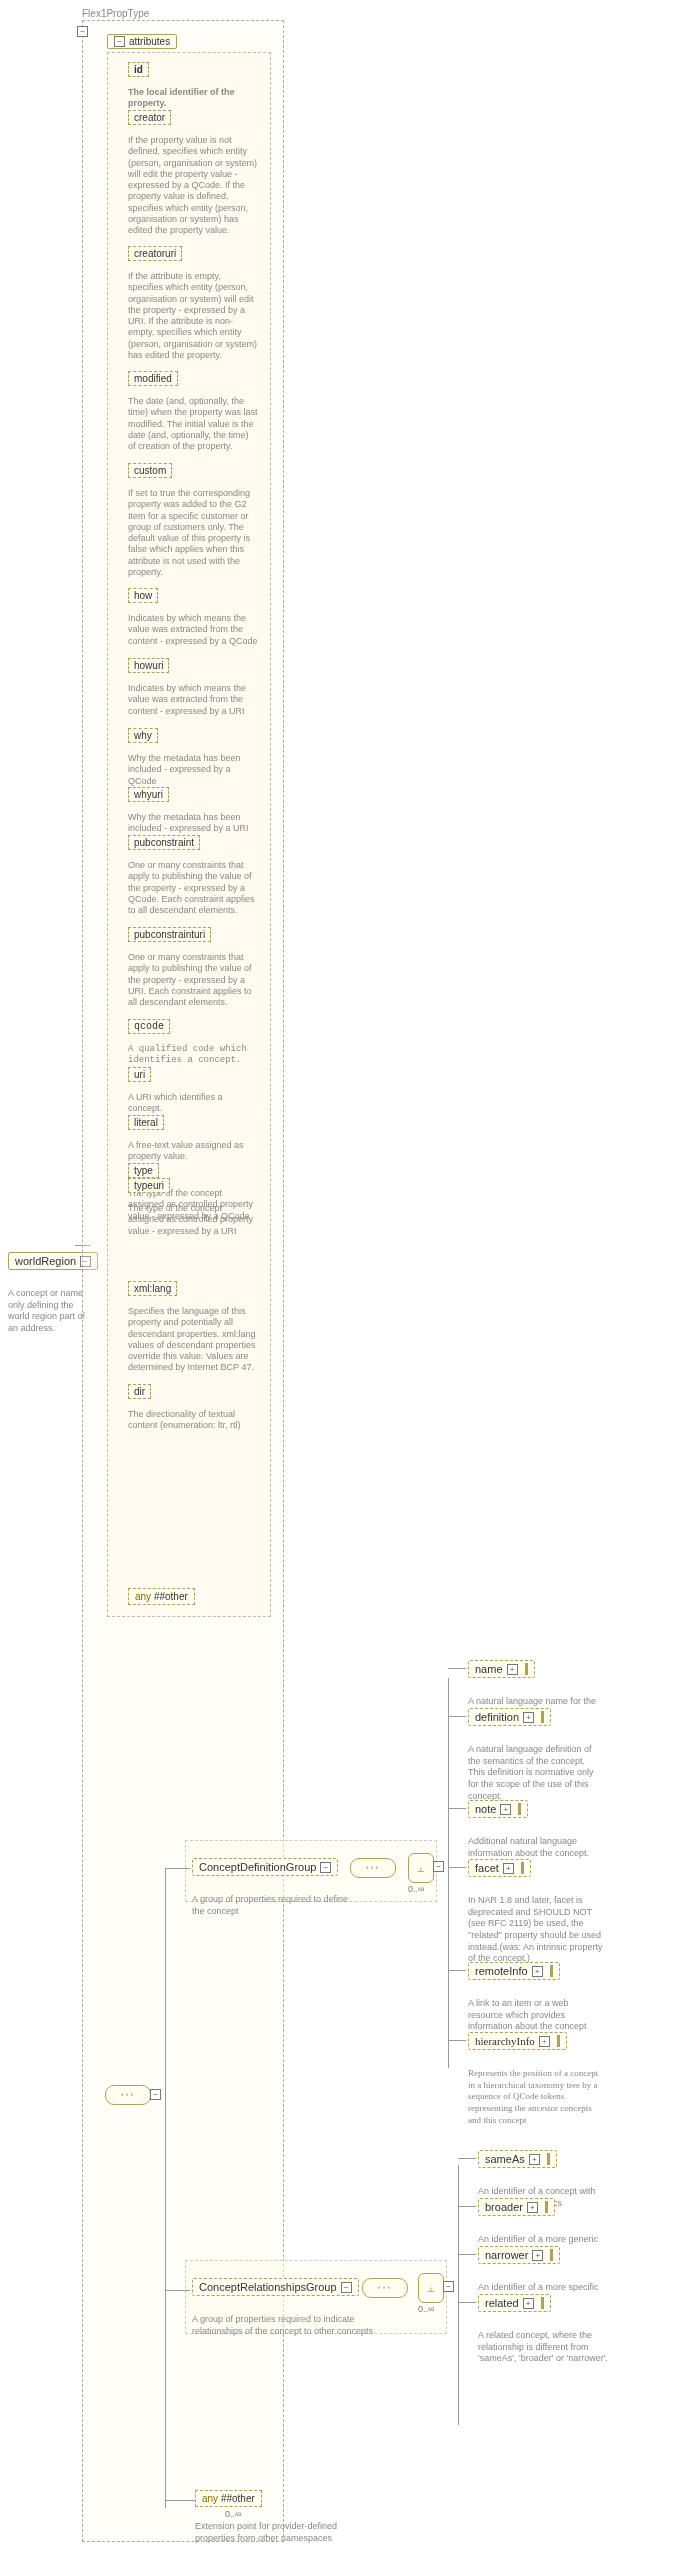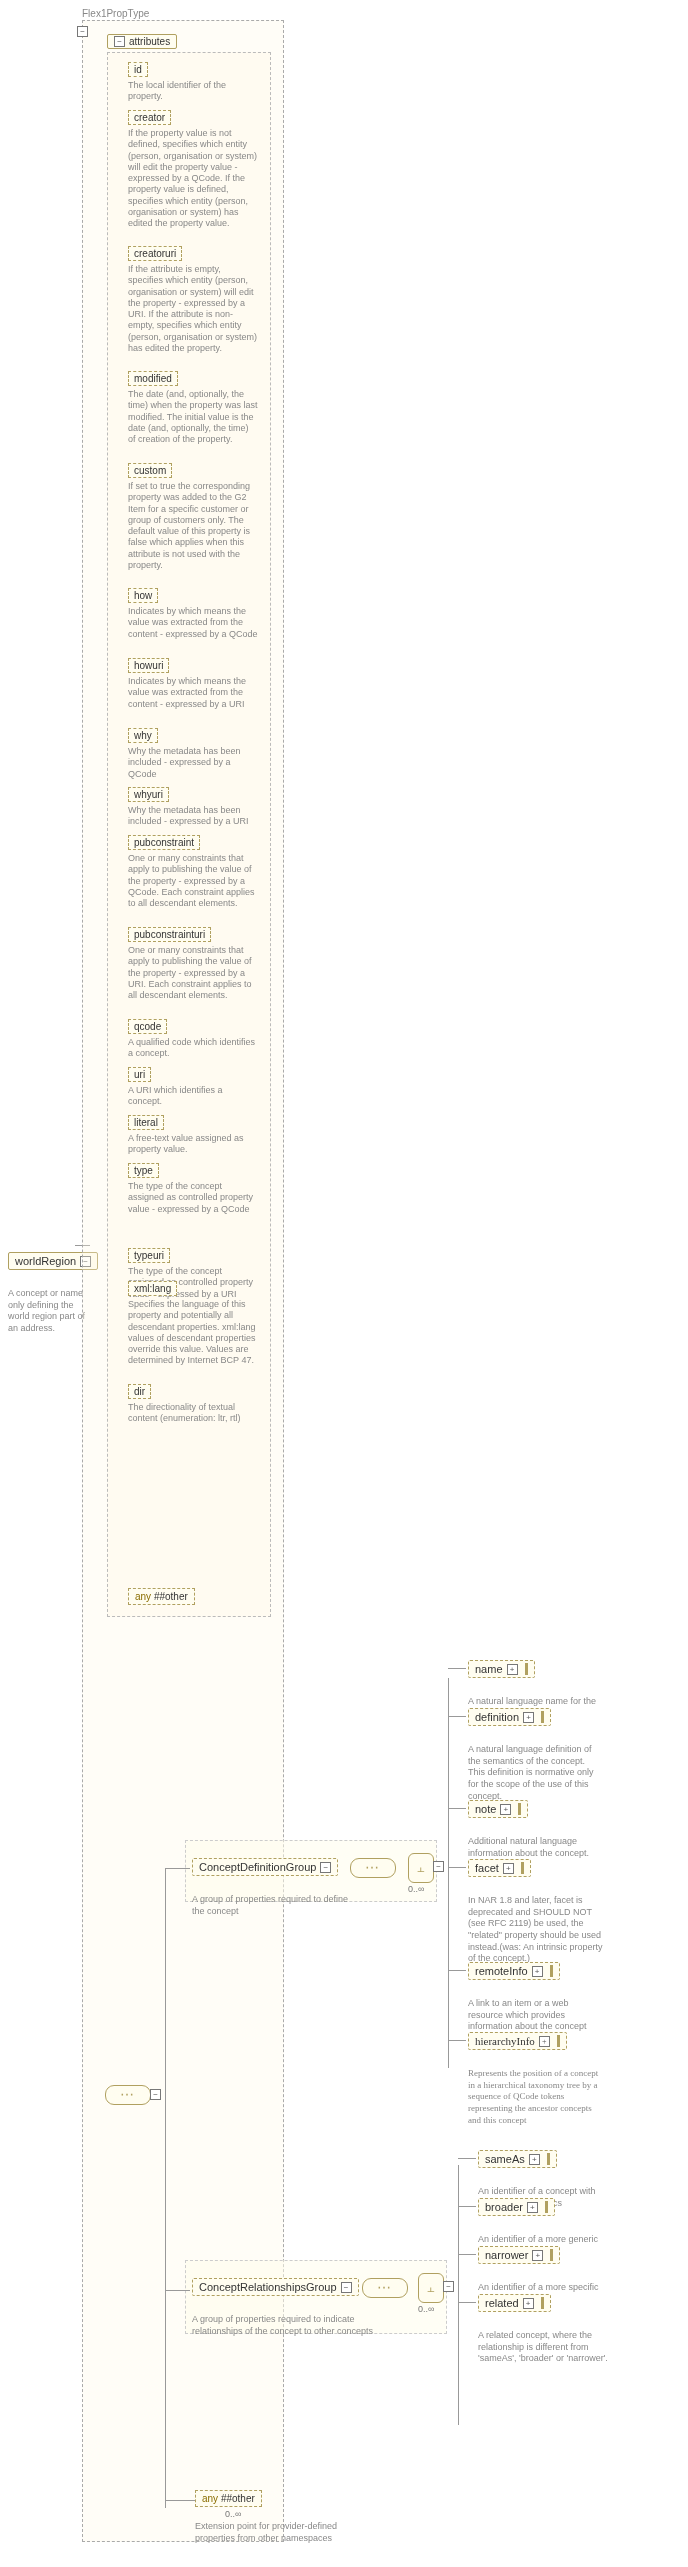"id" div.attr { font-weight: none -> bold }
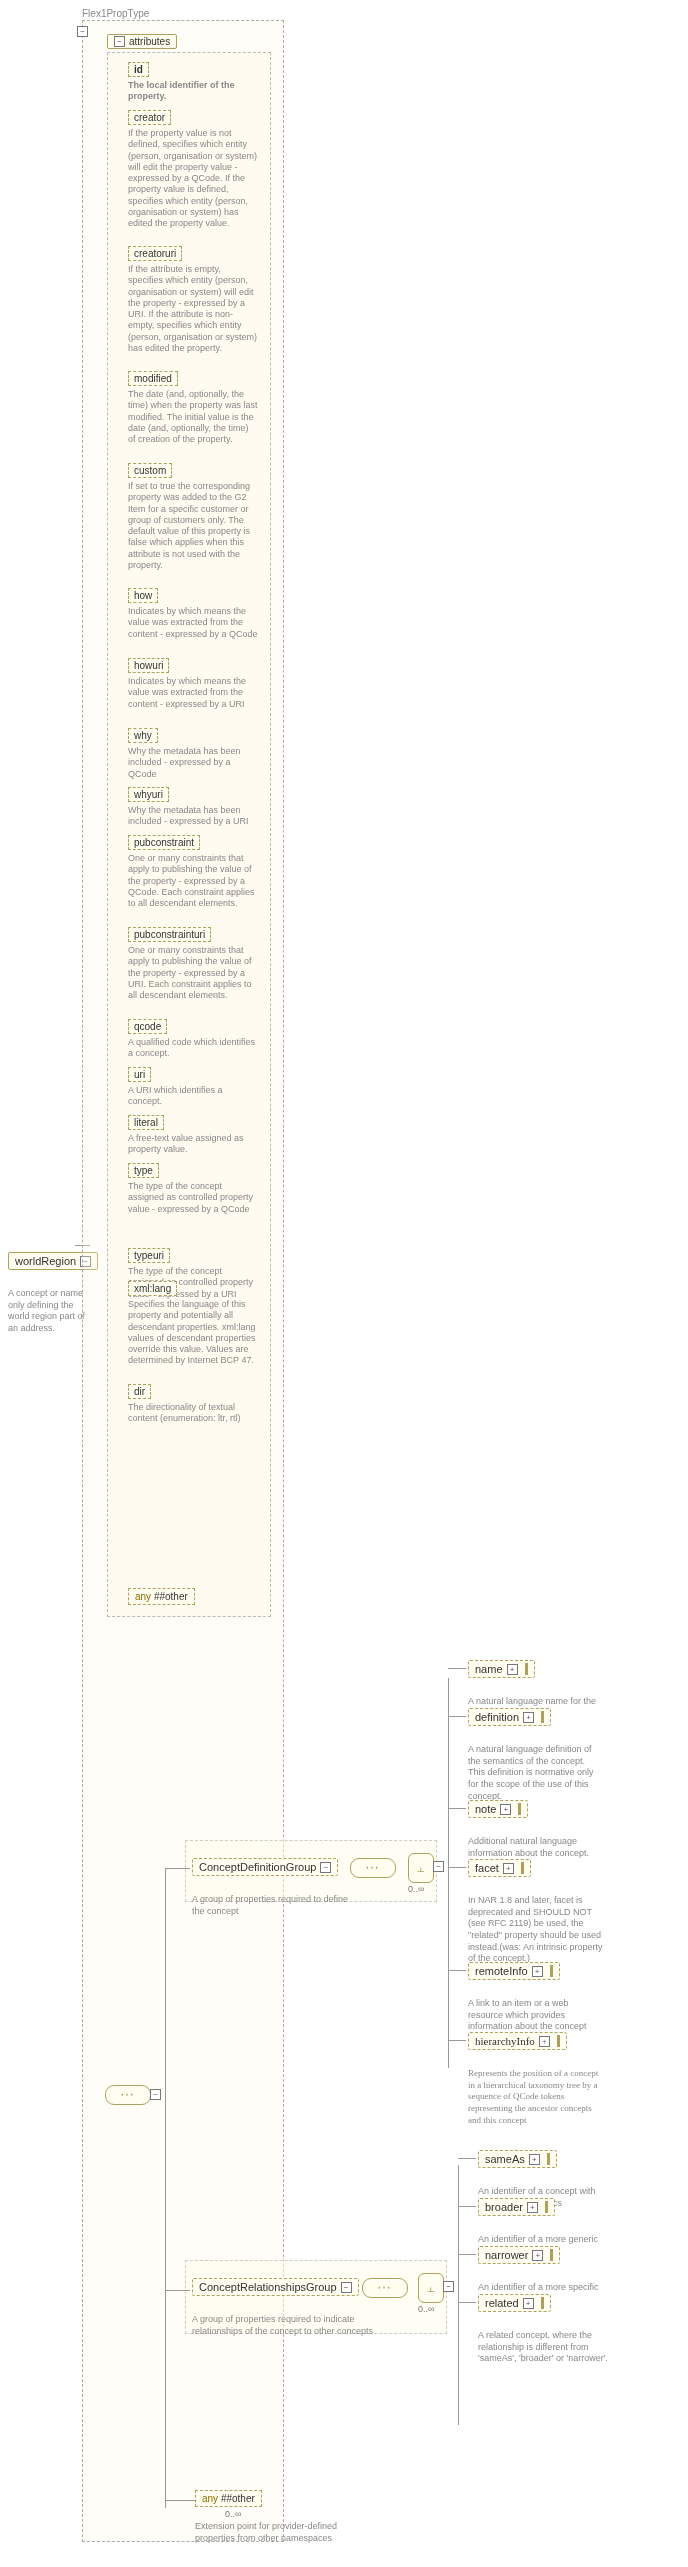"The local identifier of the" .attr .dsc { margin-top: 3px -> 10px }
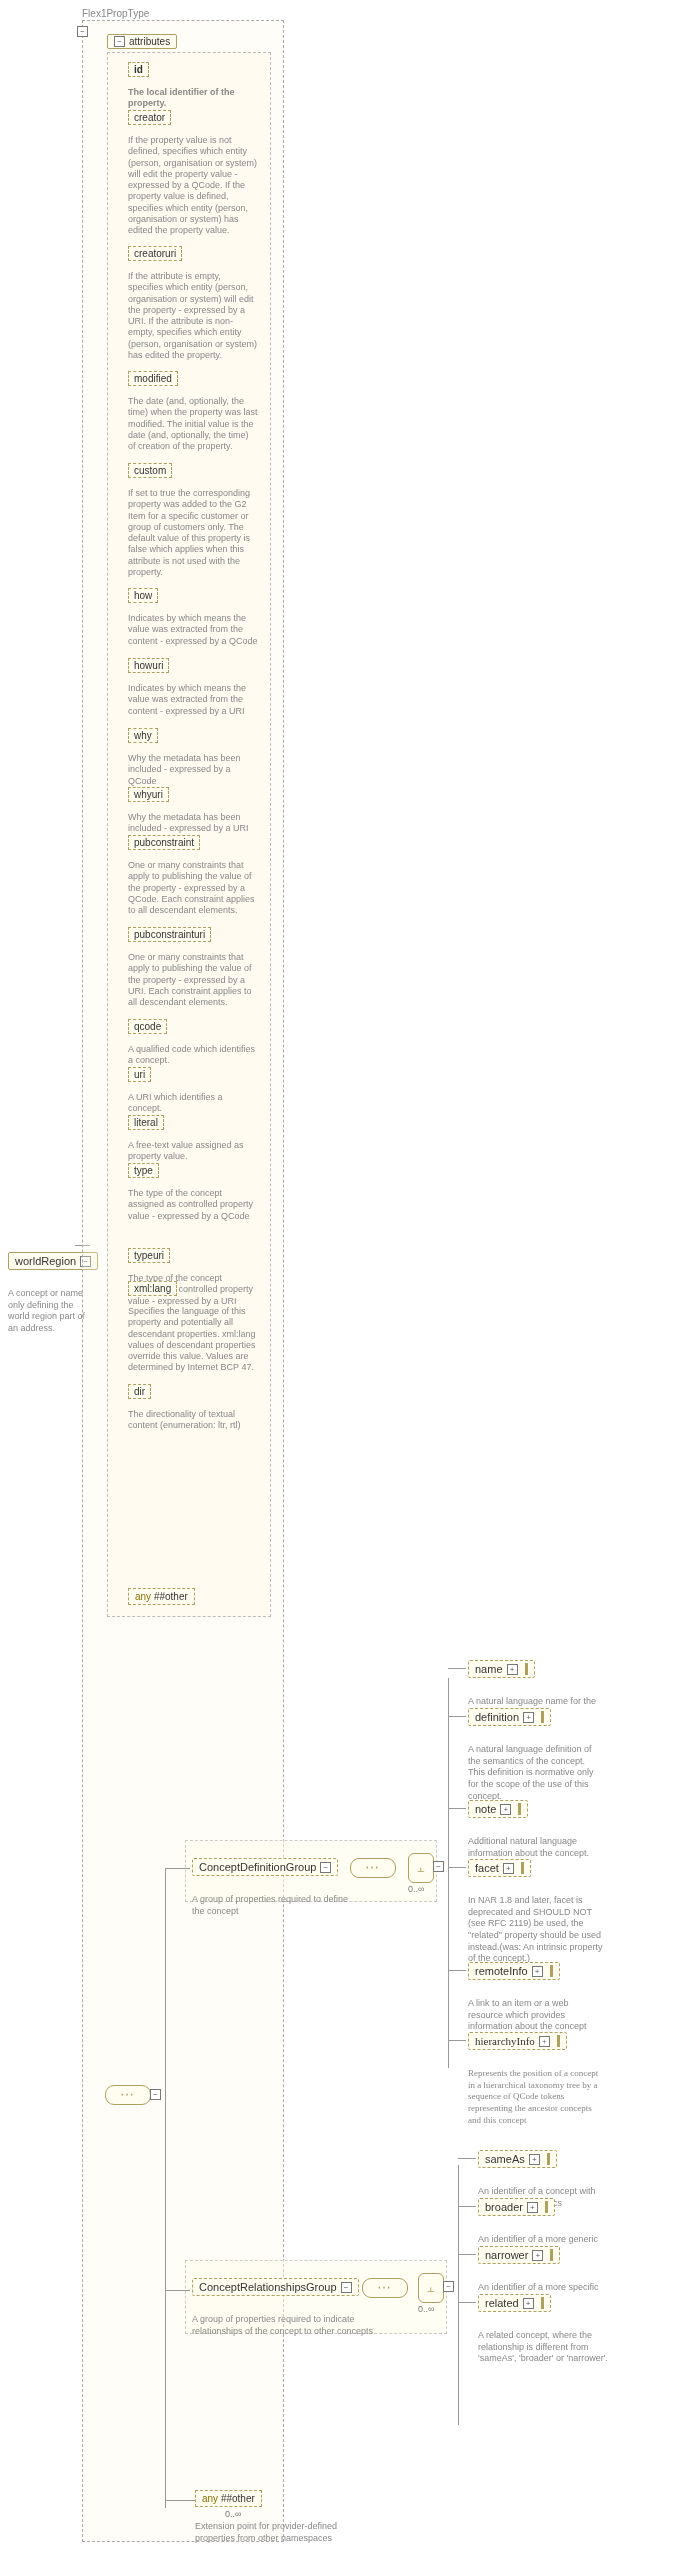"qcode" div.attr { font-family: none -> Liberation Mono, monospace }
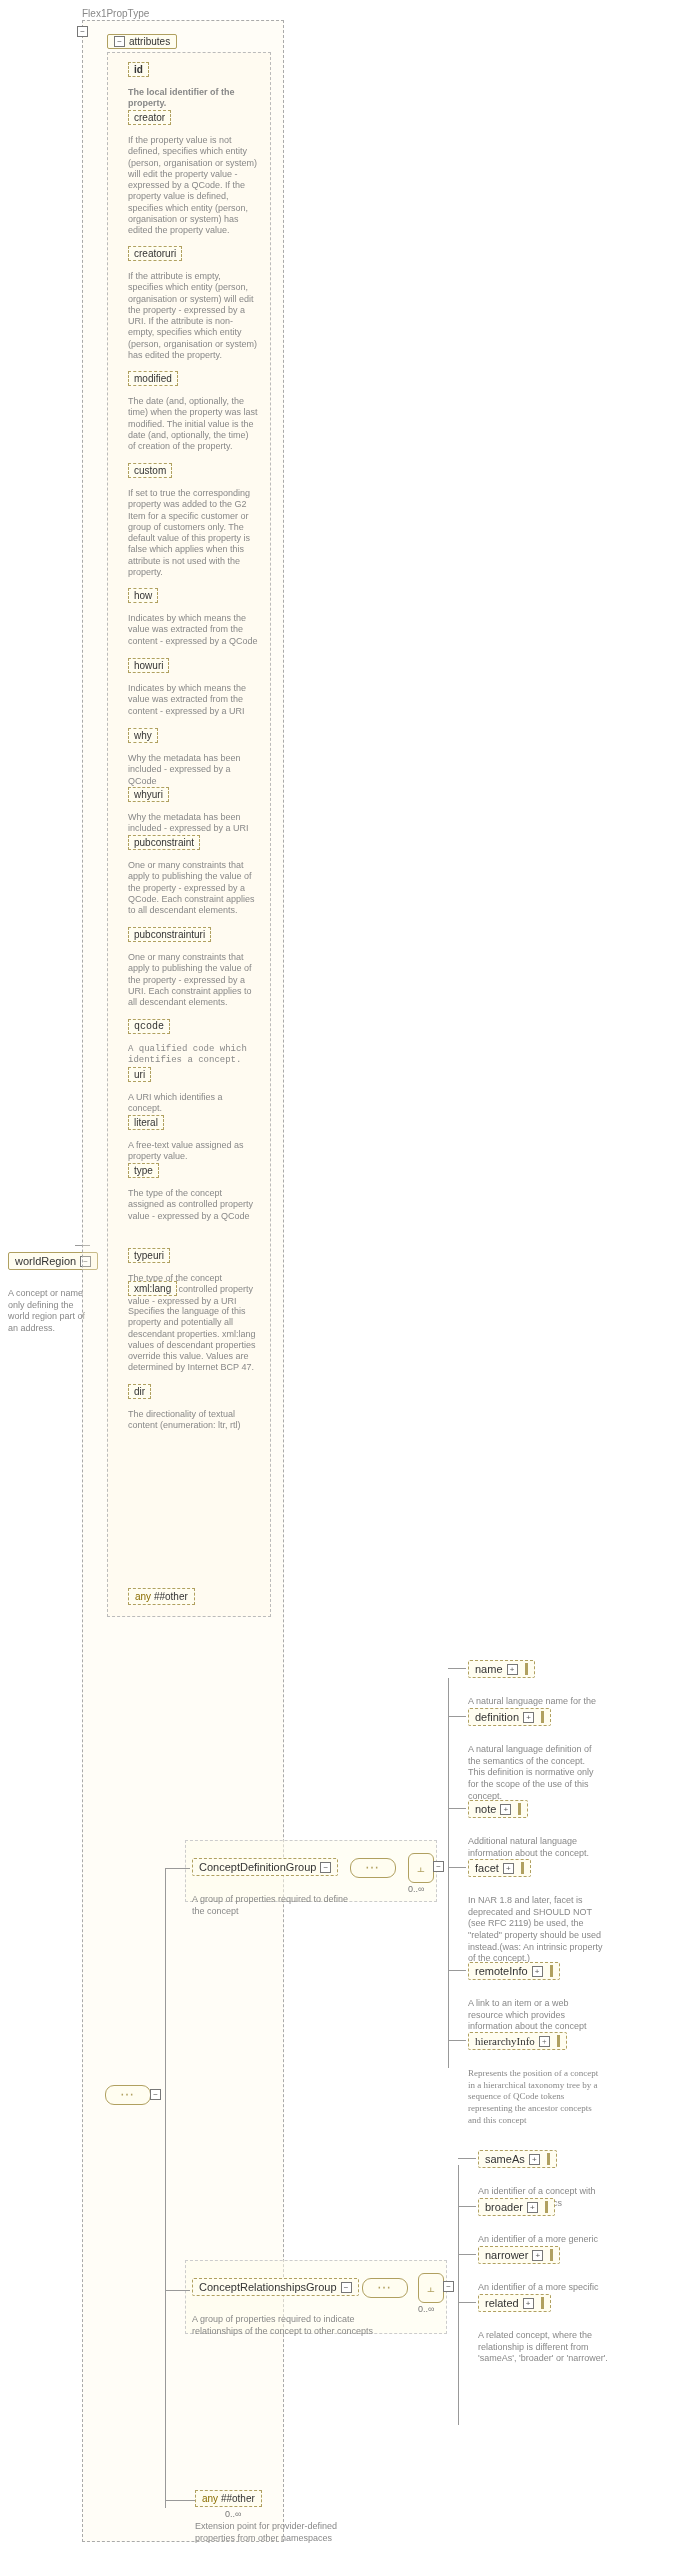"typeuri" div.attr { top: 1248px -> 1178px }
